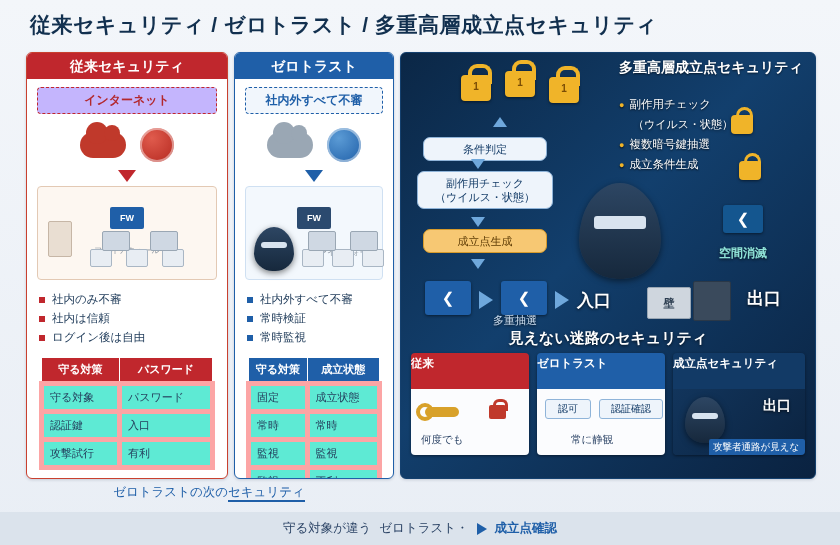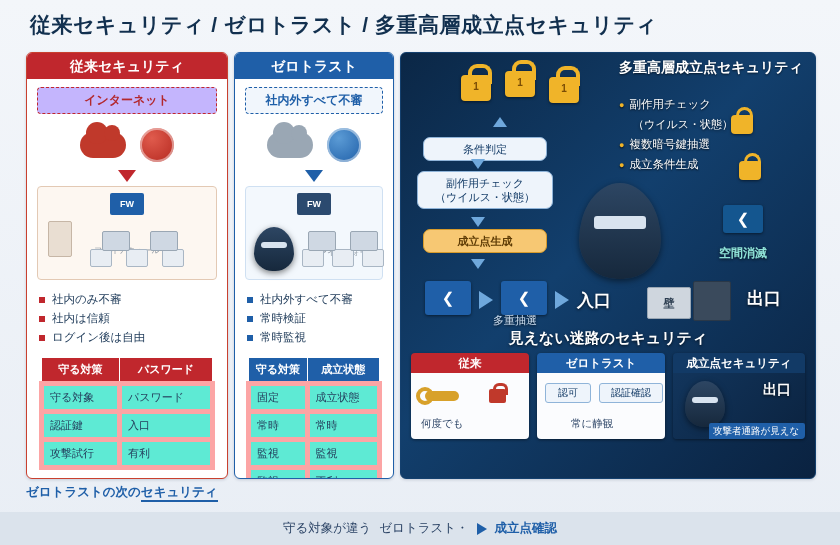"FW" .fw { top: 6px -> 20px }
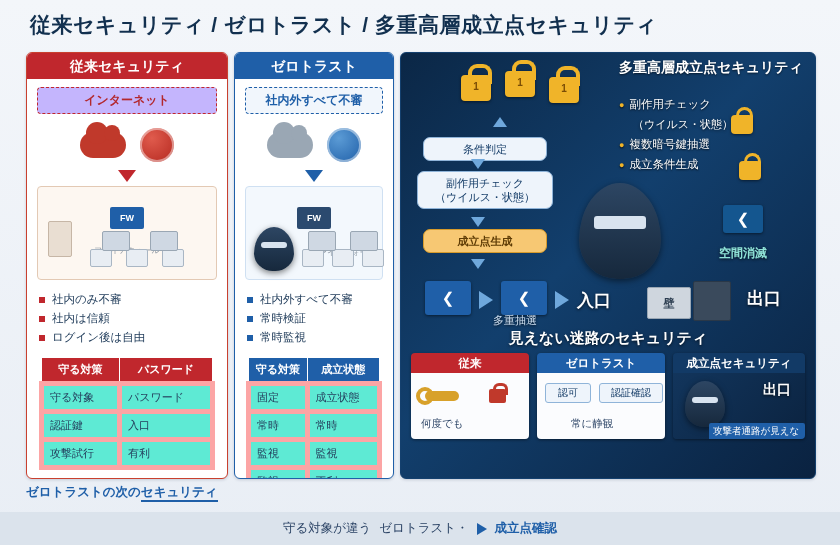"成立点生成" .stepbox.accent { font-weight: bold -> normal }
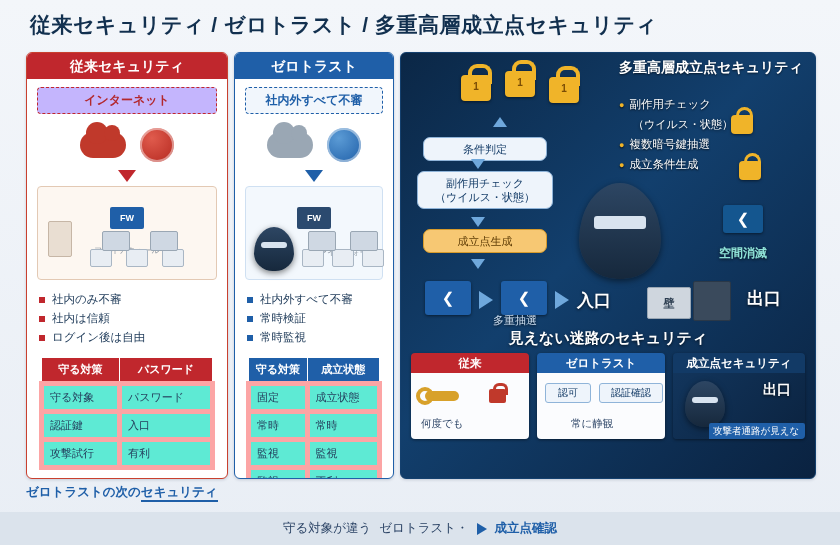"従来" .mcard .mh { height: 20px -> 36px; text-align: center -> none }
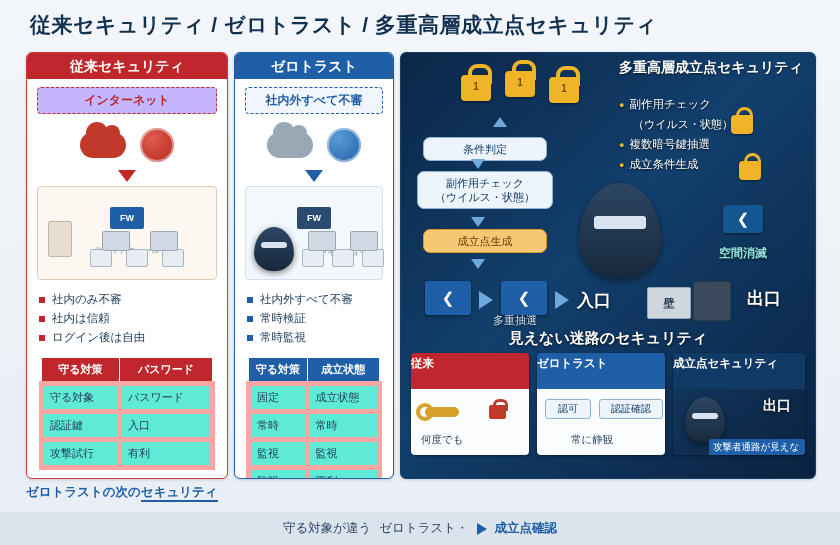"ゼロトラストの次のセキュリティ" #footer-note { font-weight: bold -> normal; text-align: left -> center }
